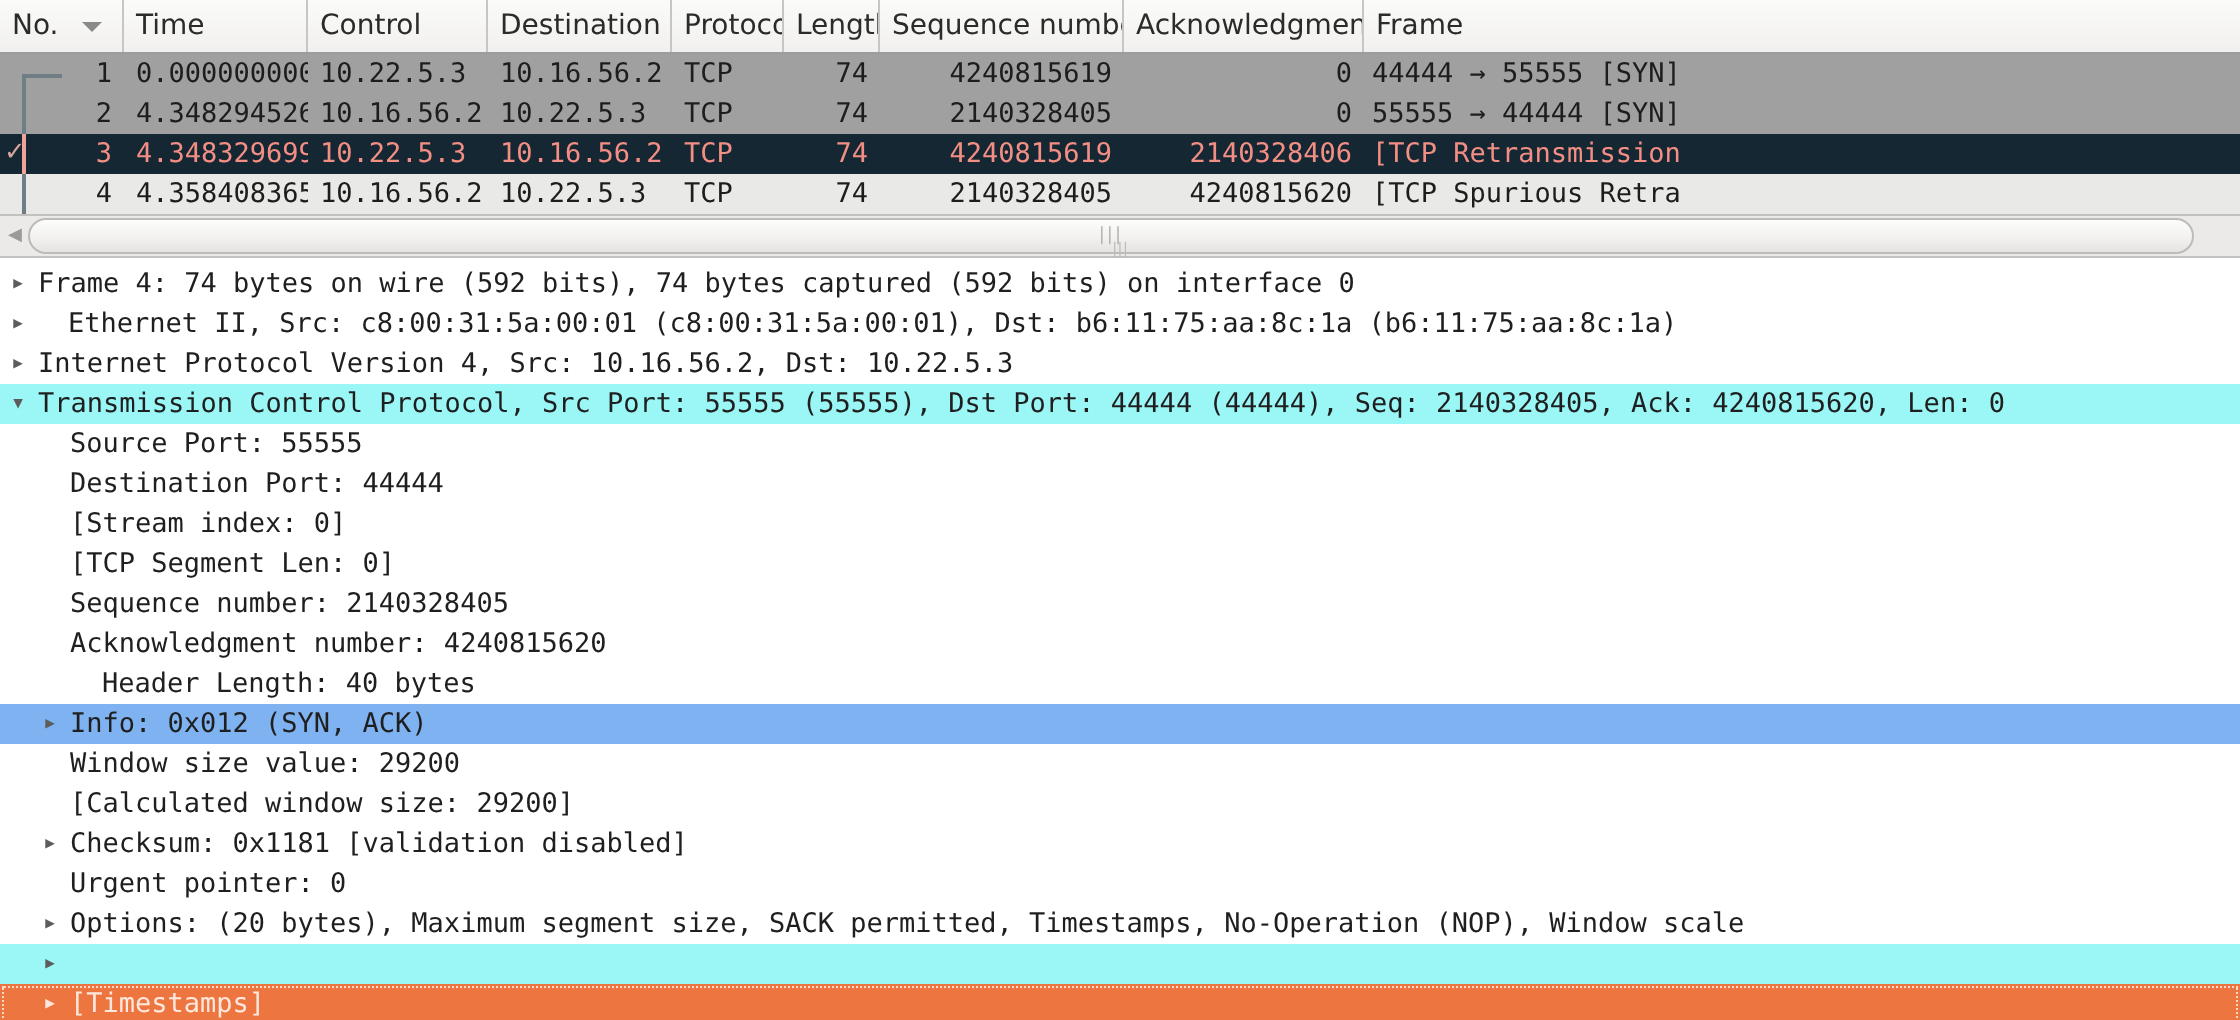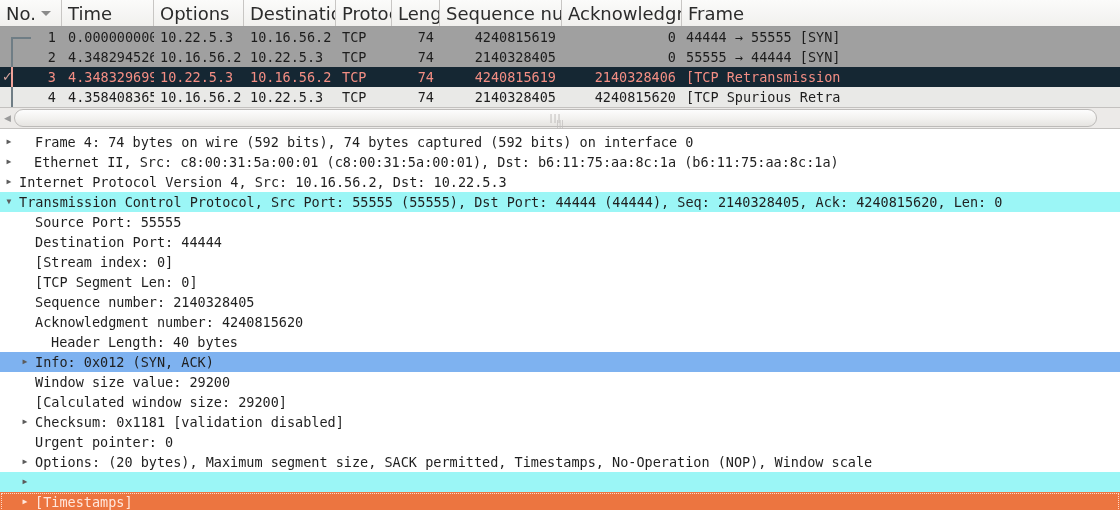"No." .plist-header .th { font-size: 18px -> 14px }
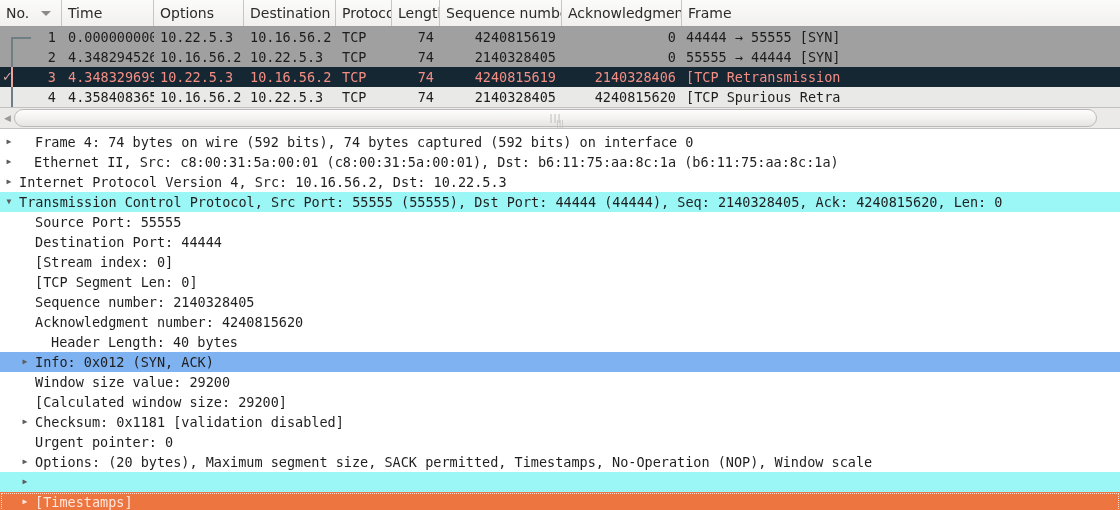"Options" span { text: Options -> Control }
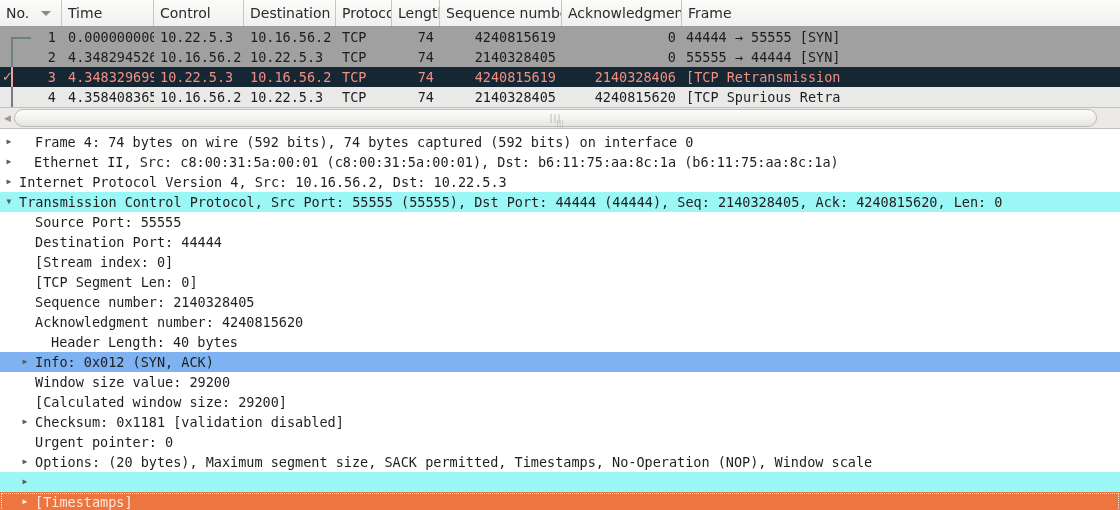"Frame 4: 74 bytes on" span.dtext { margin-left: 19px -> 3px }
